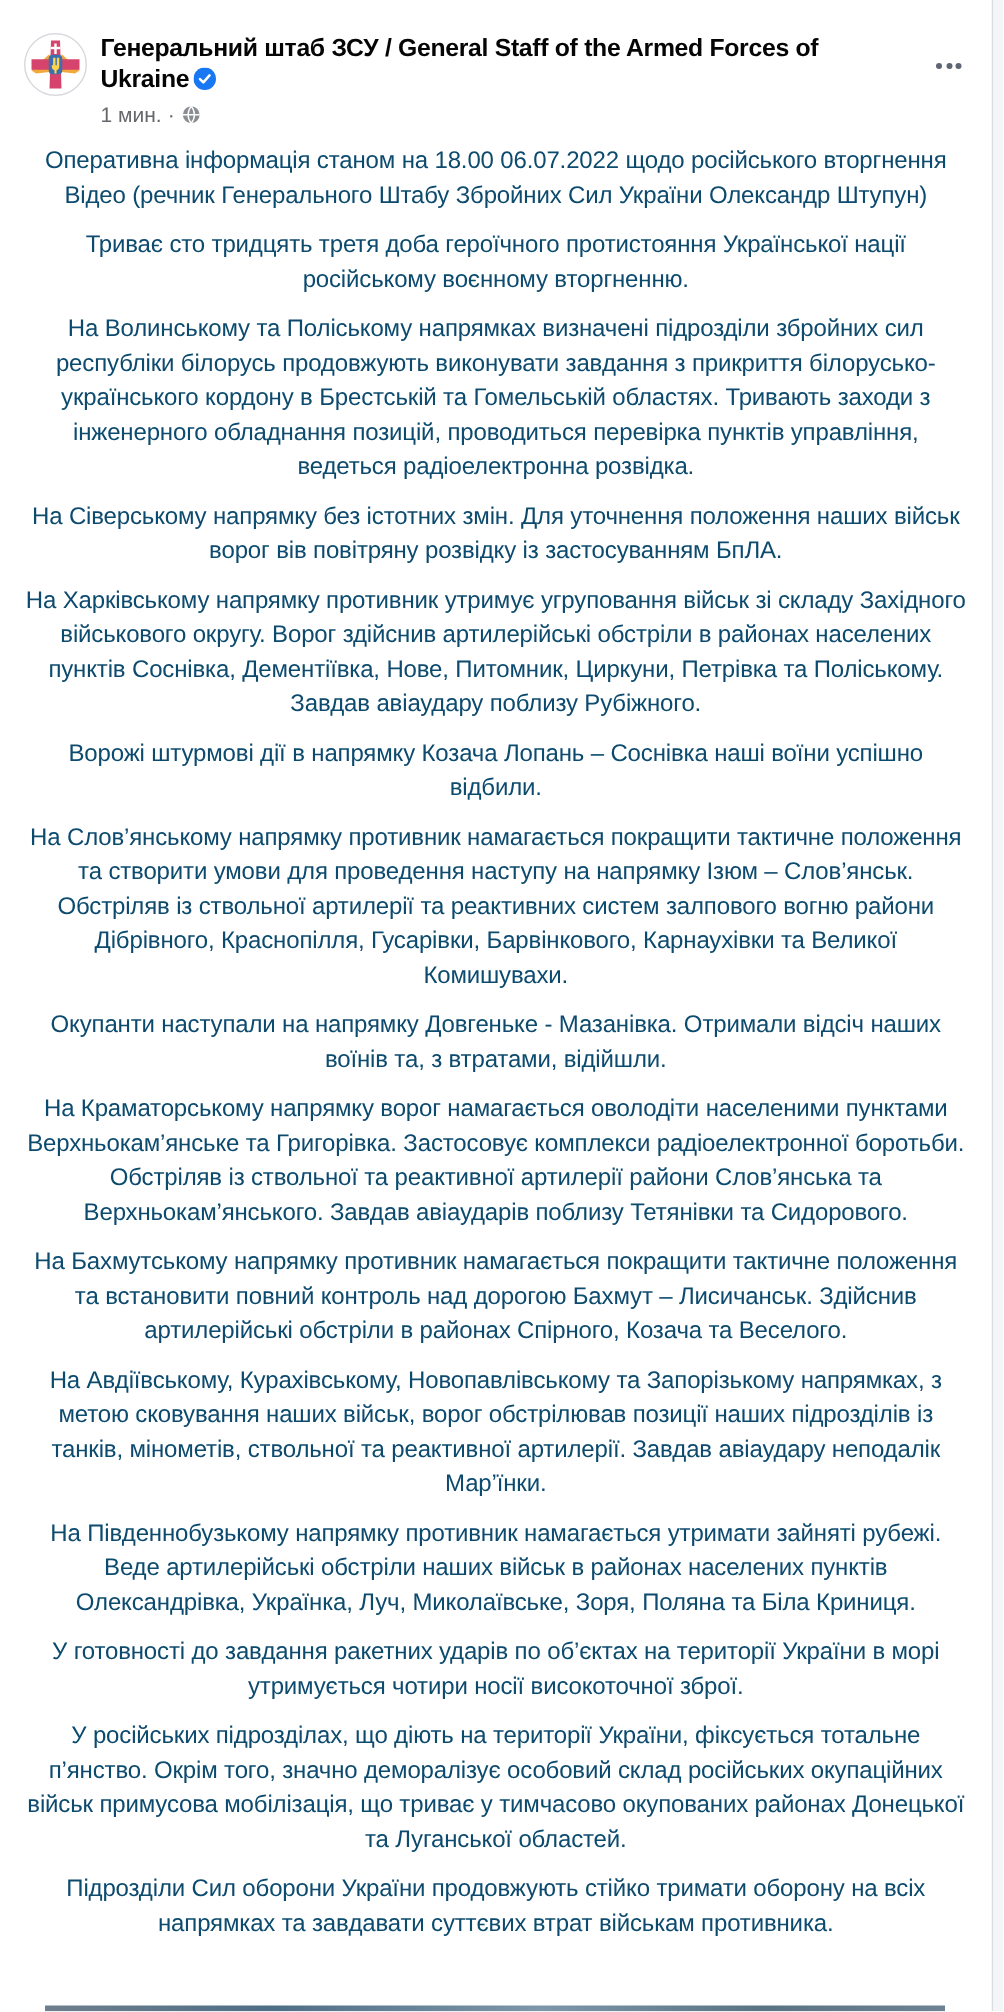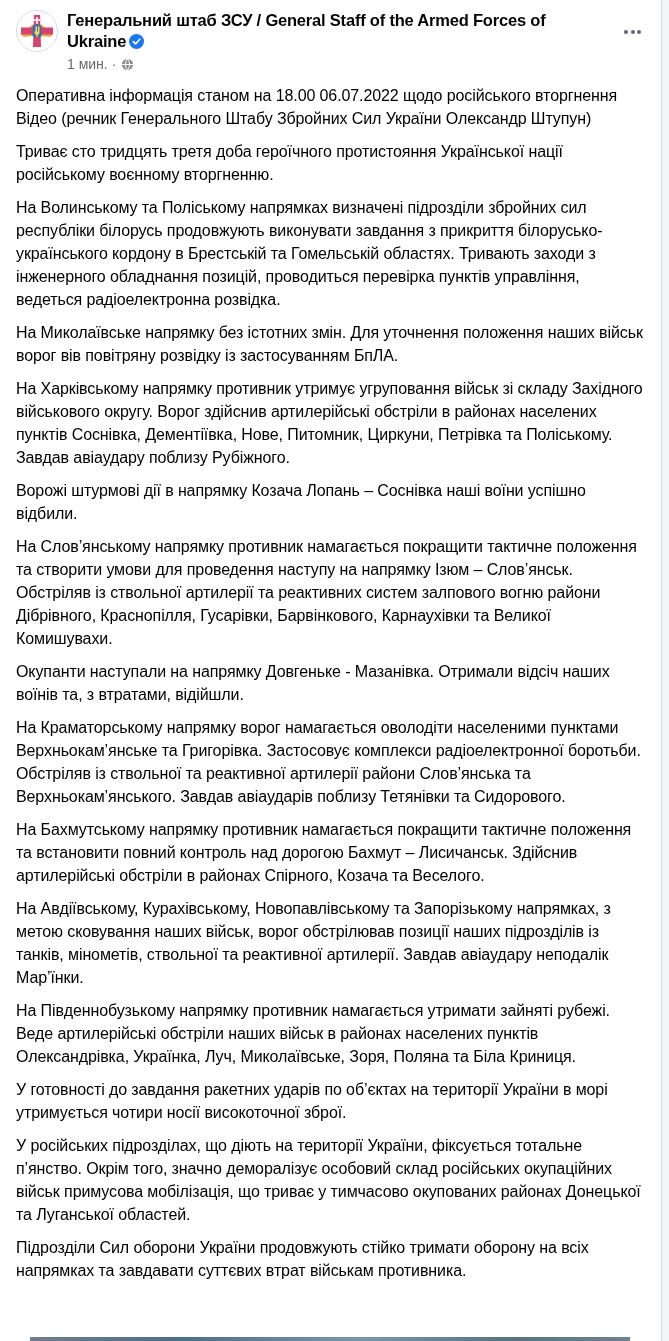"Генеральний штаб ЗСУ / General" .post-header { padding: 10px 12px 4px 16px -> 22px 12px 4px 16px }
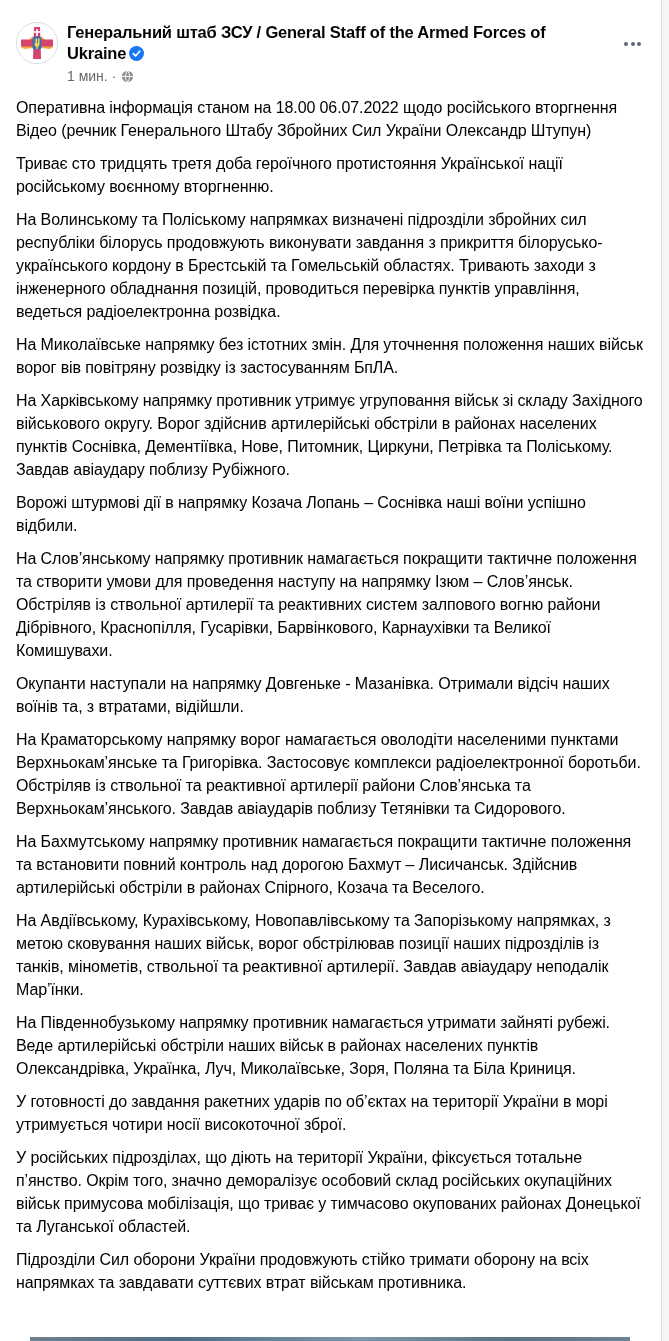"Оперативна інформація станом на 18.00" .post-body { color: #000000 -> #0c4a6e; text-align: none -> center }
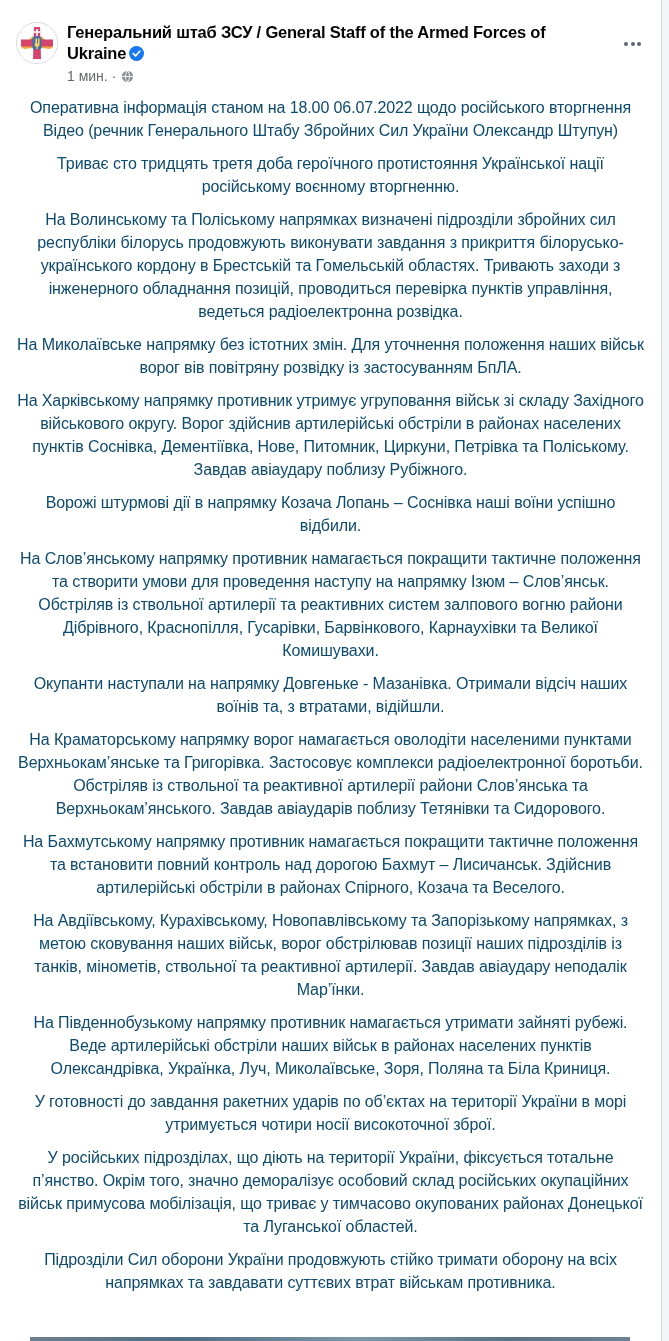"На Миколаївське напрямку без істотних" p { text: Миколаївське -> Сіверському }
